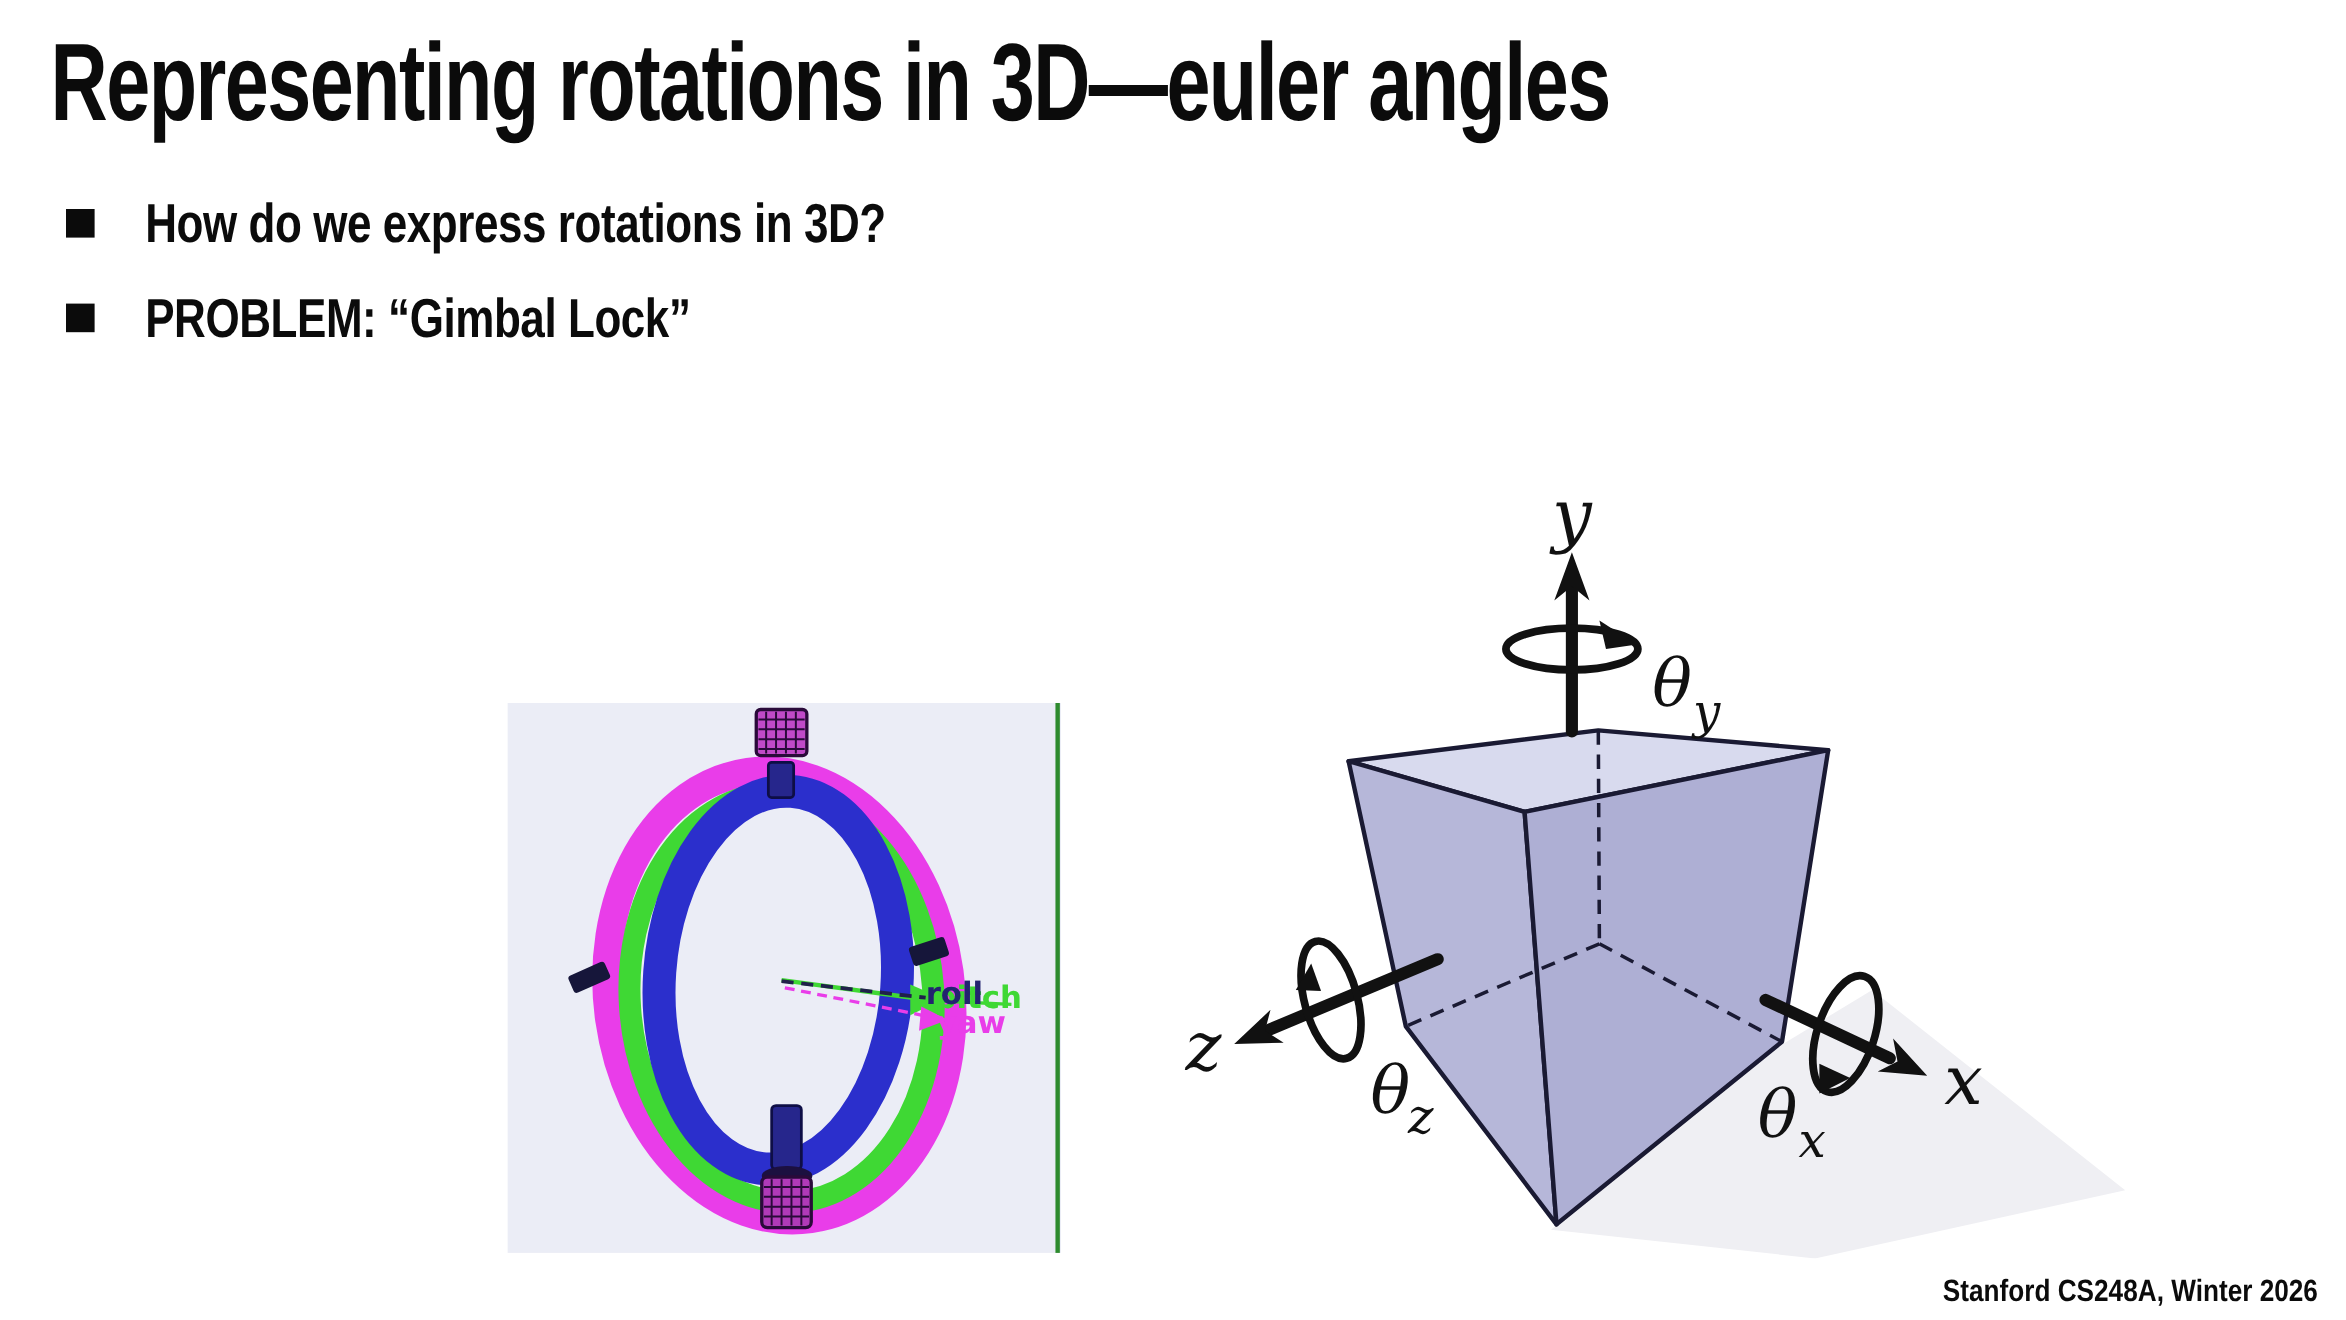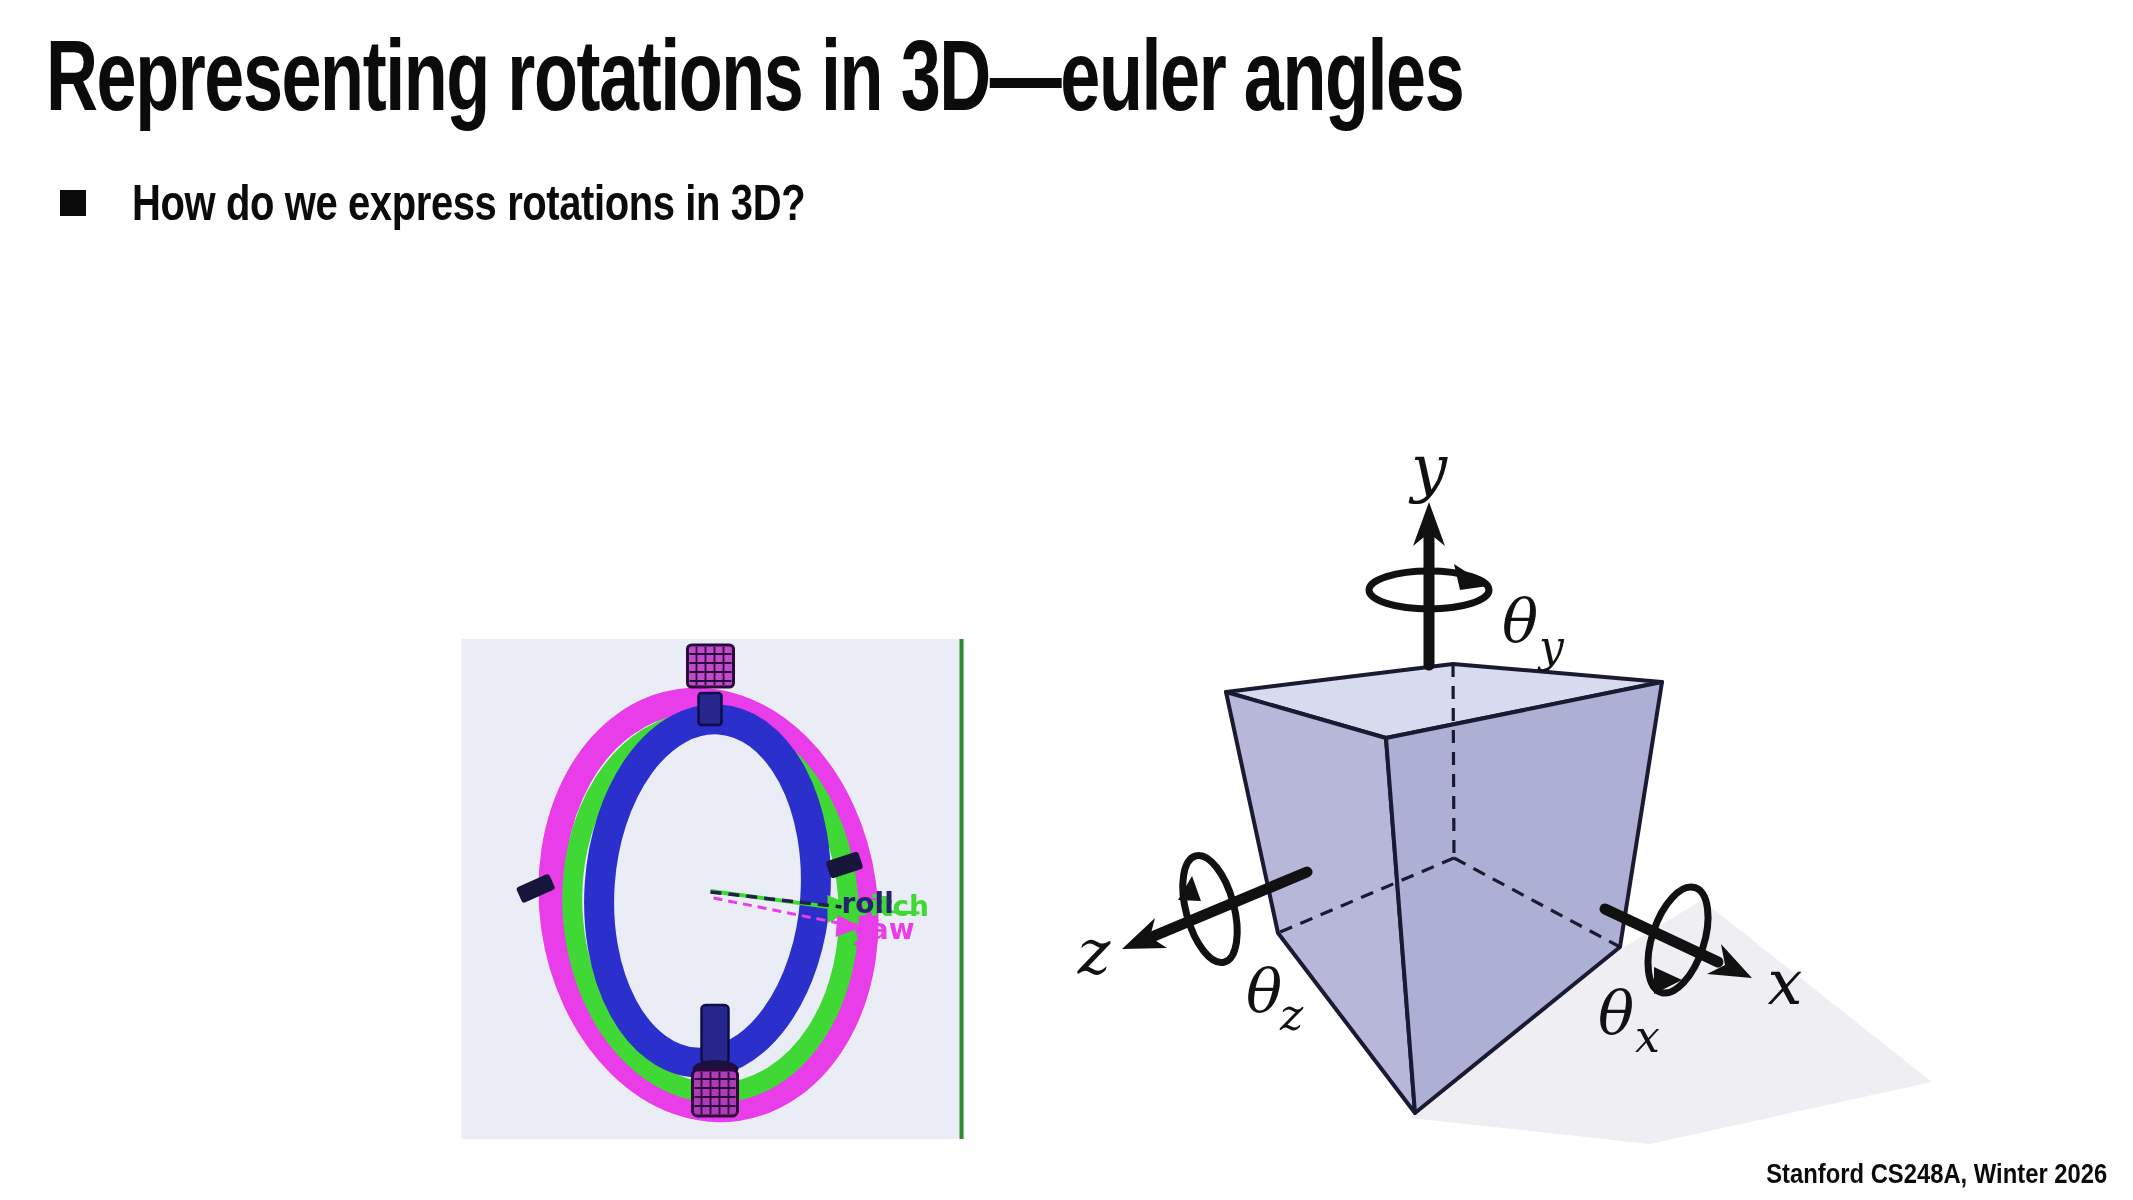"PROBLEM: “Gimbal Lock”" li { html: none -> <li> <span></span> <span><span>PROBLEM: “Gimbal Lock”</span><em></em></span> </li> }
